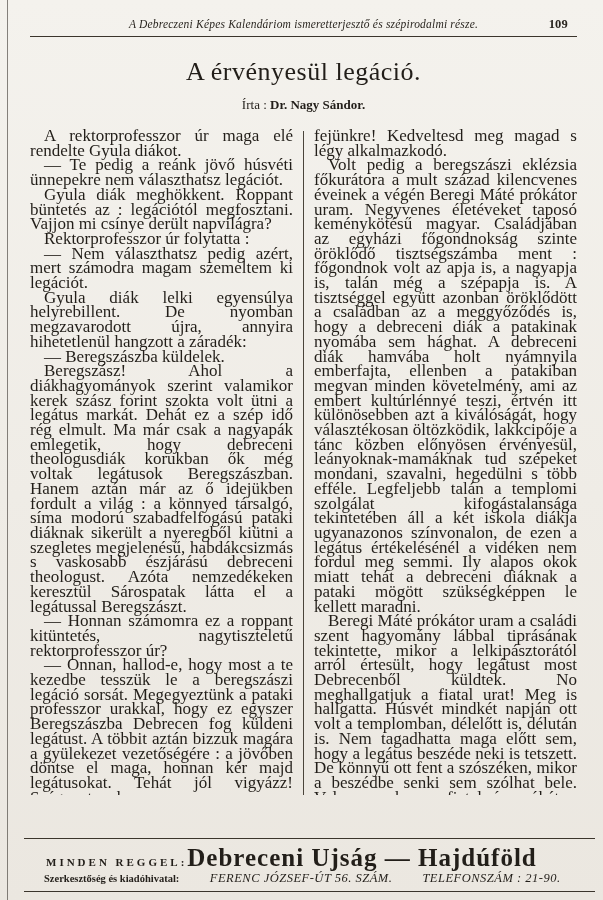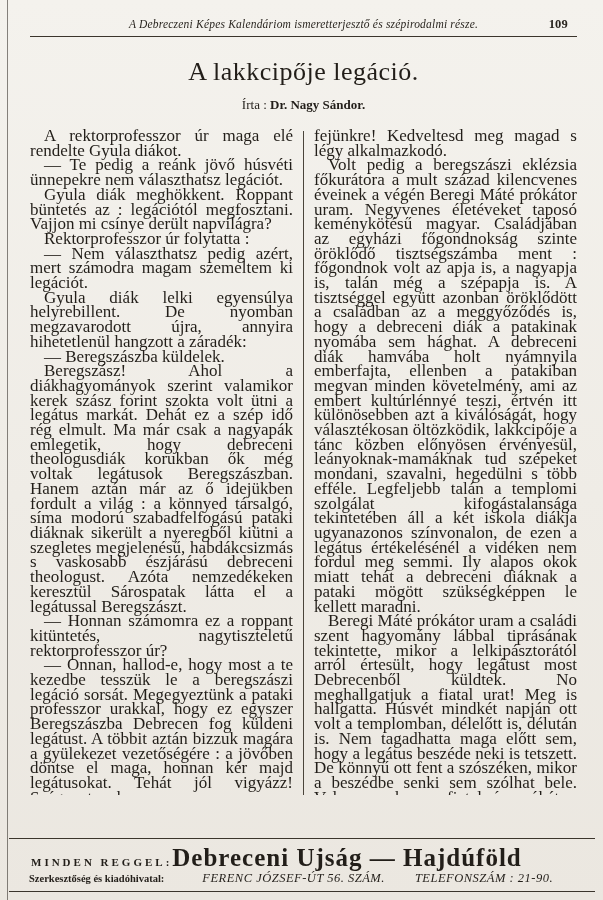"A lakkcipője legáció." h1.article-title { text: lakkcipője -> érvényesül }
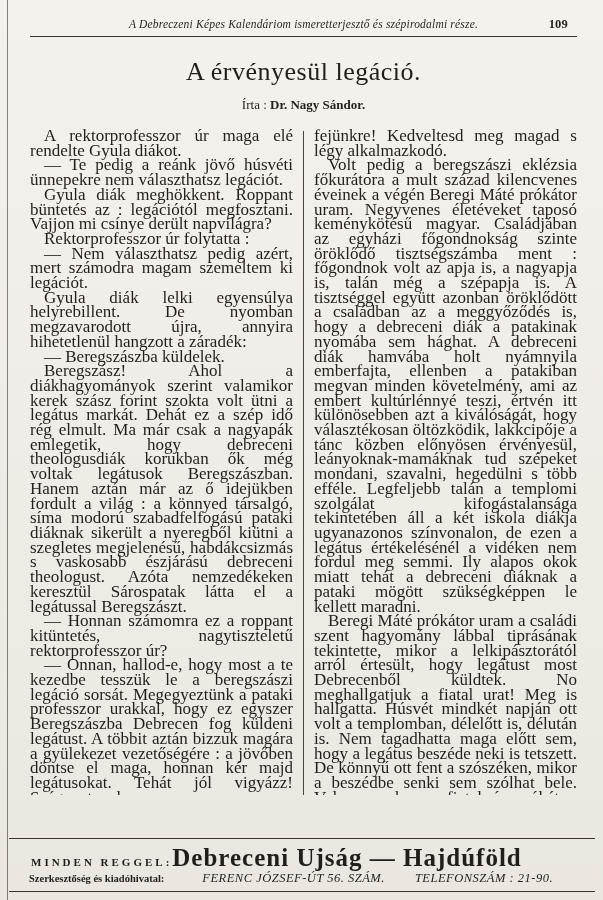"MINDEN REGGEL:" .footer-ad { left: 9px -> 24px }
